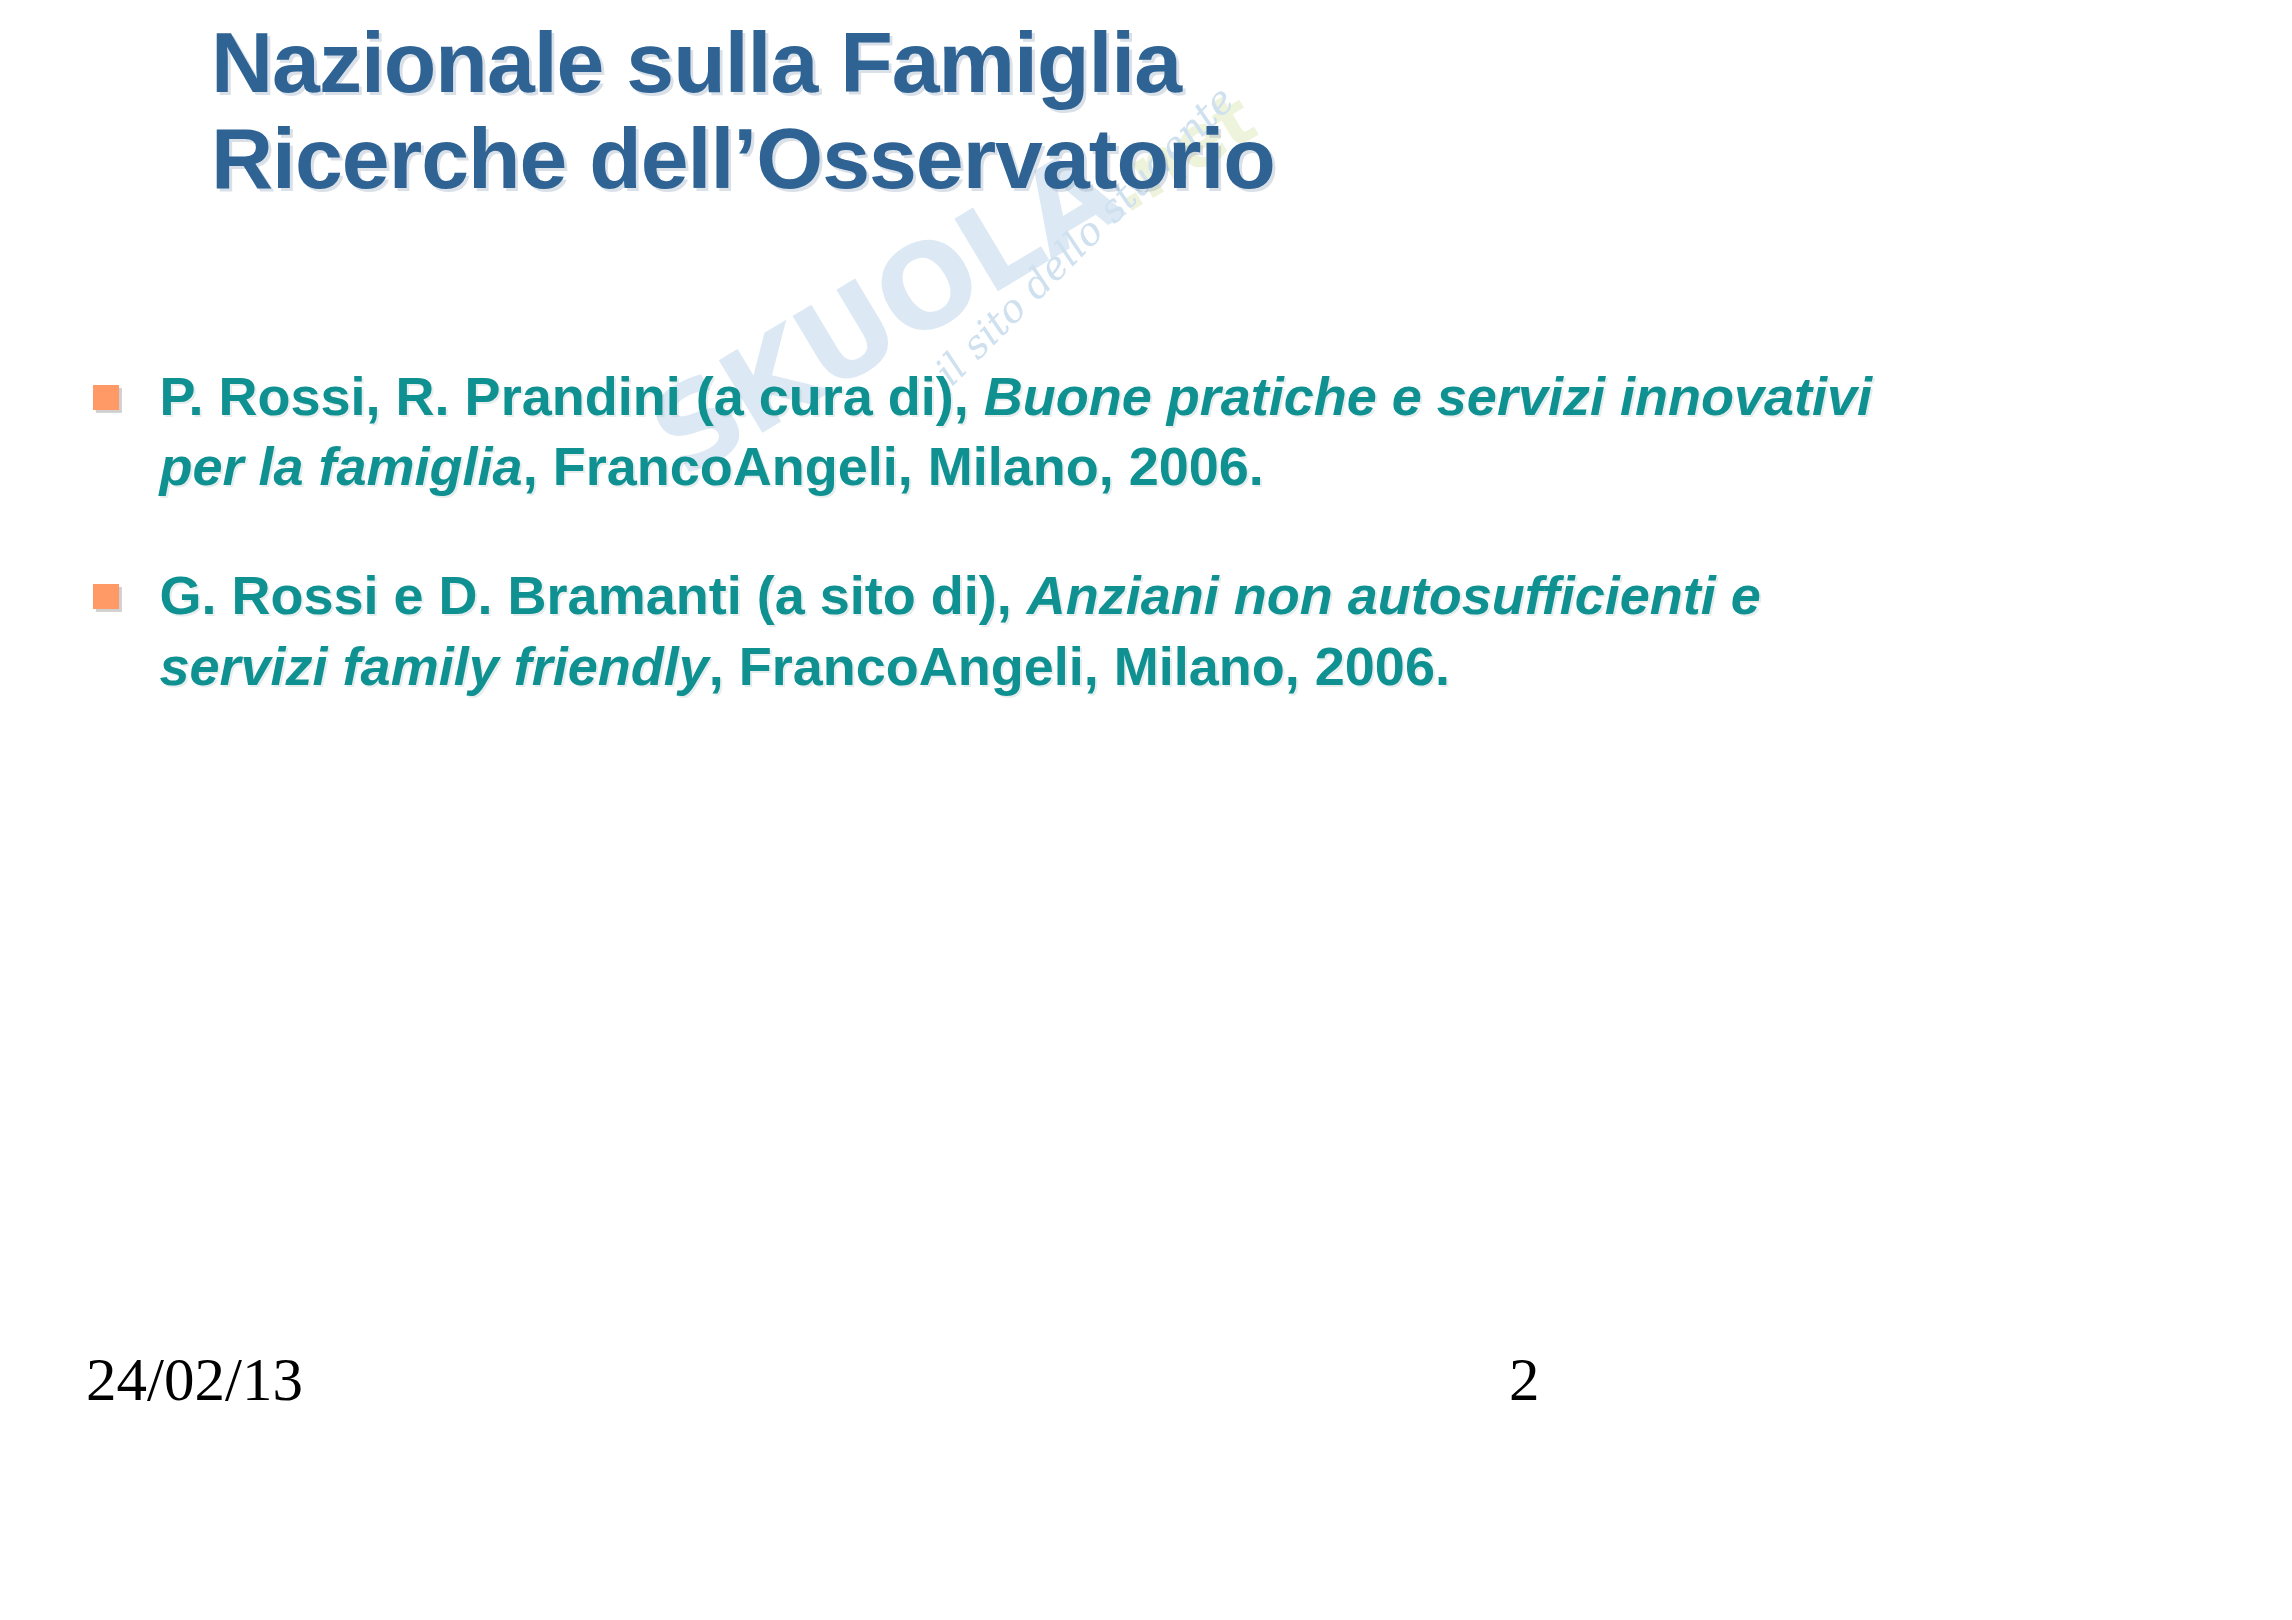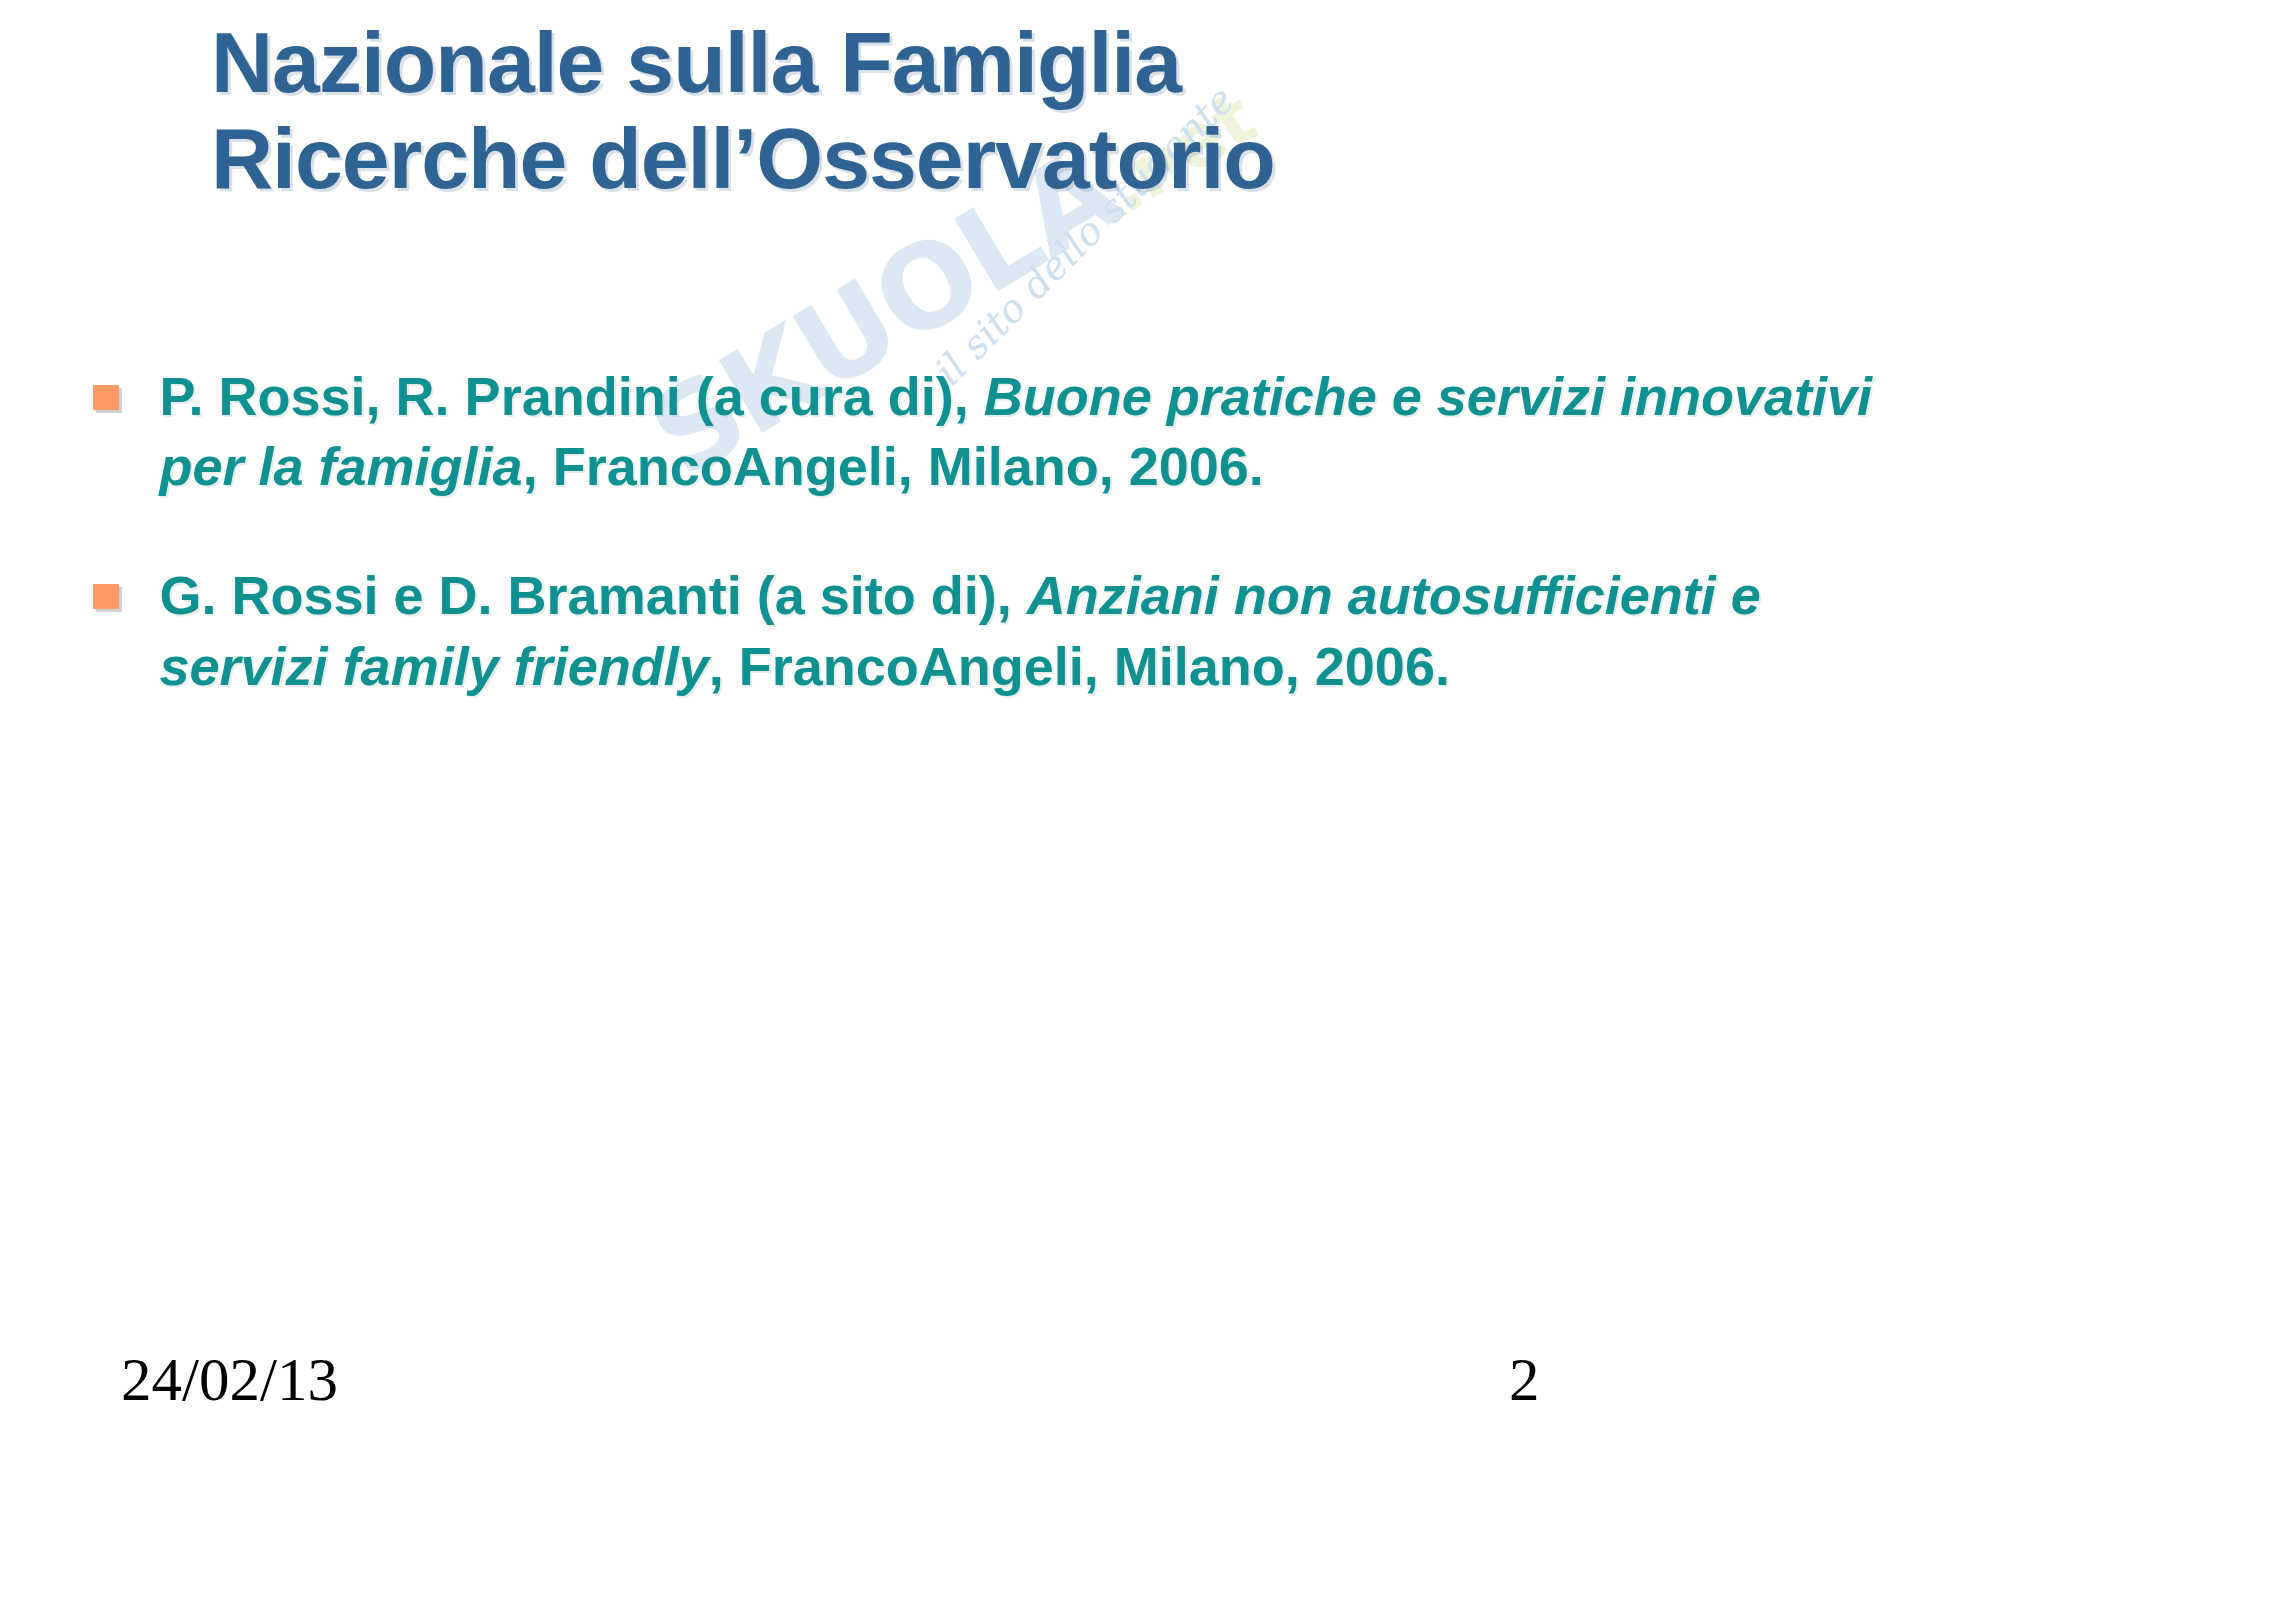"24/02/13" #footer-date { margin-left: 35px -> none }
